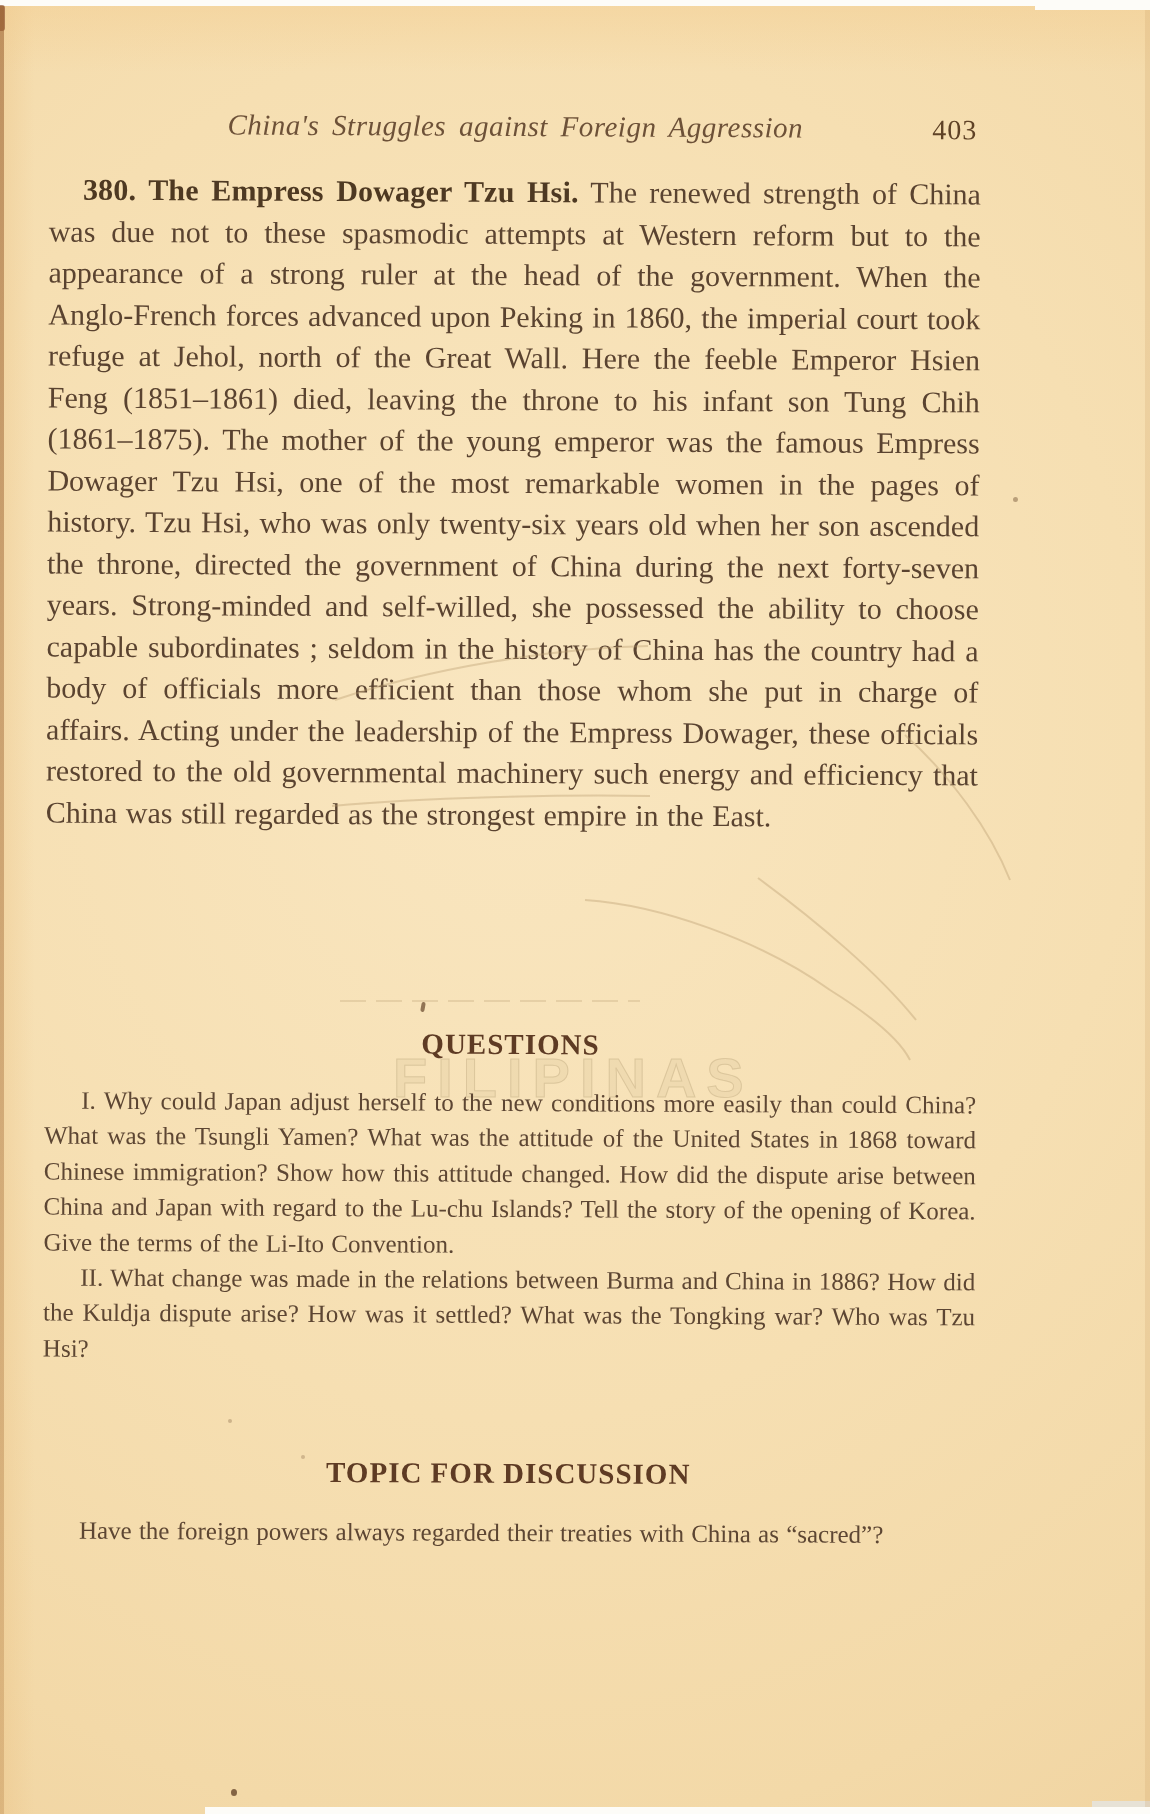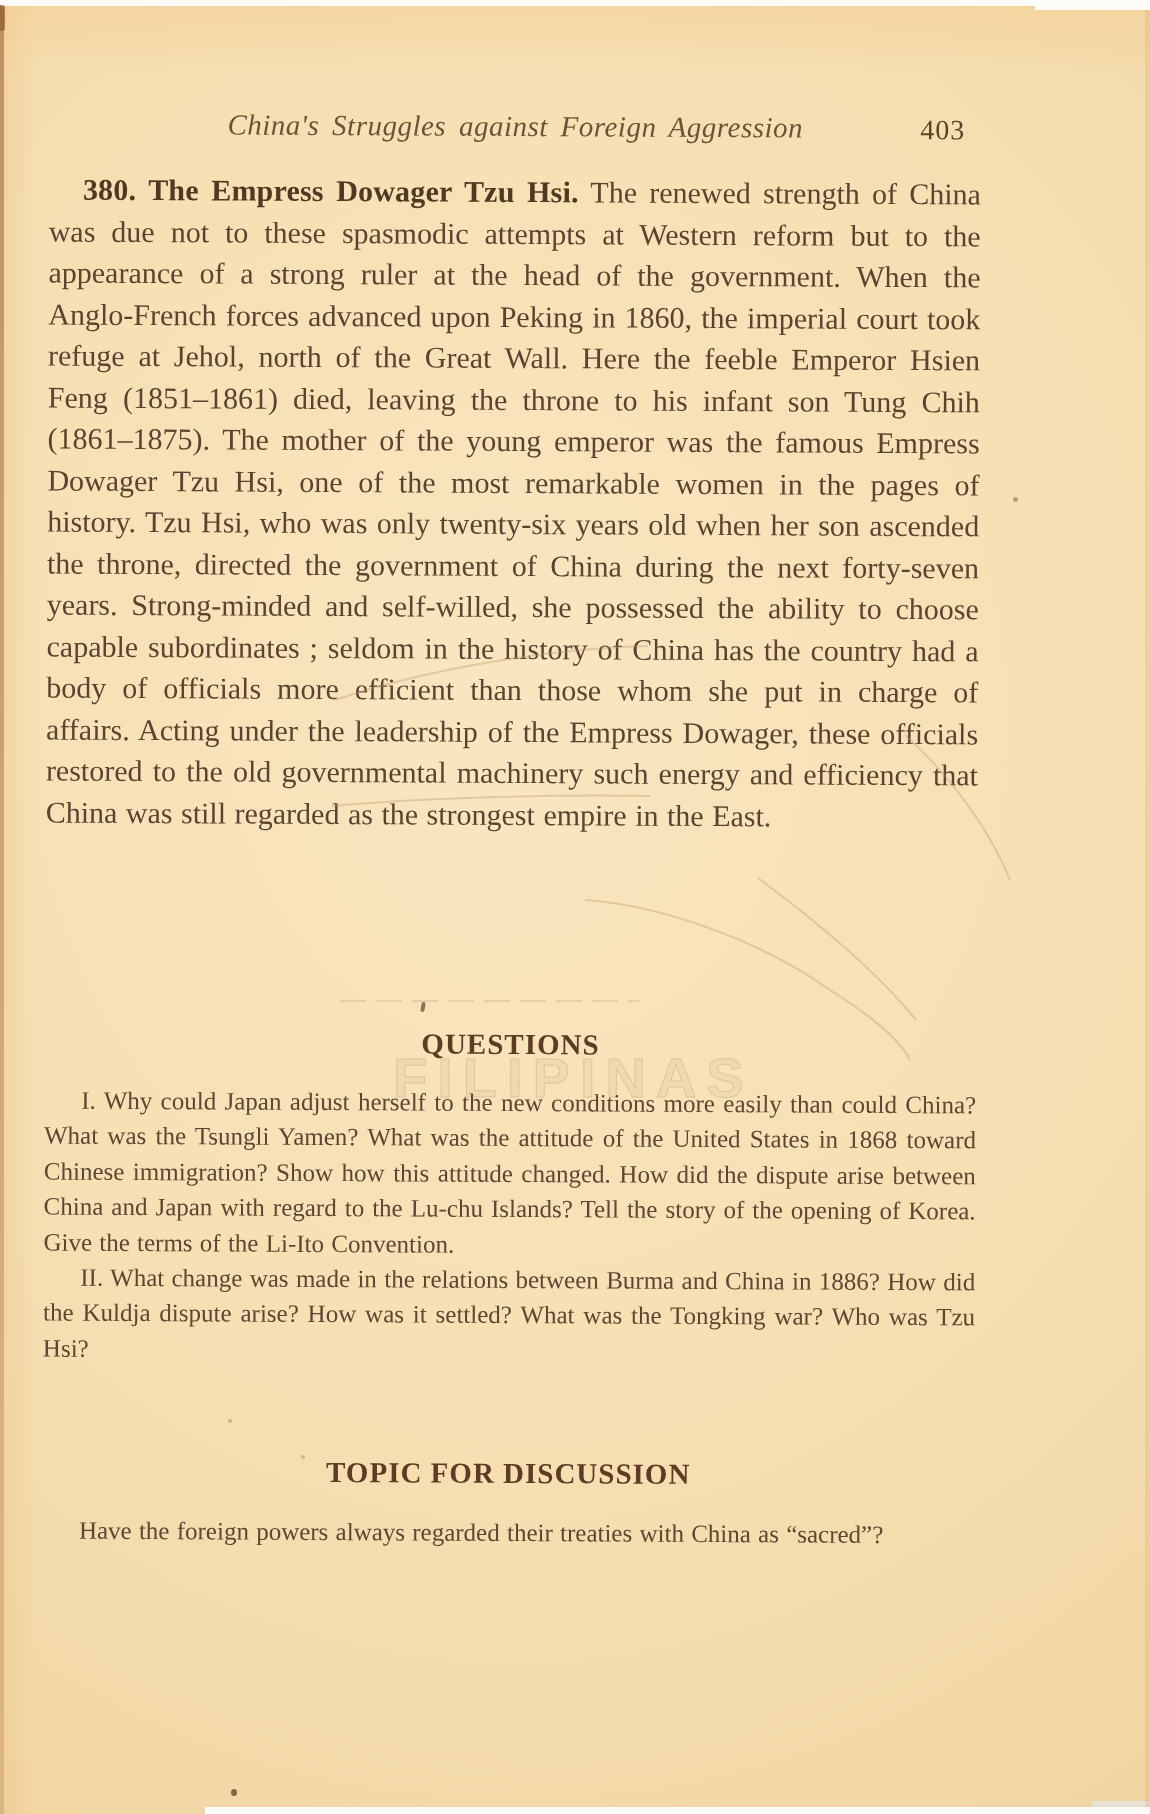"403" .rh-page { right: 16px -> 4px }
